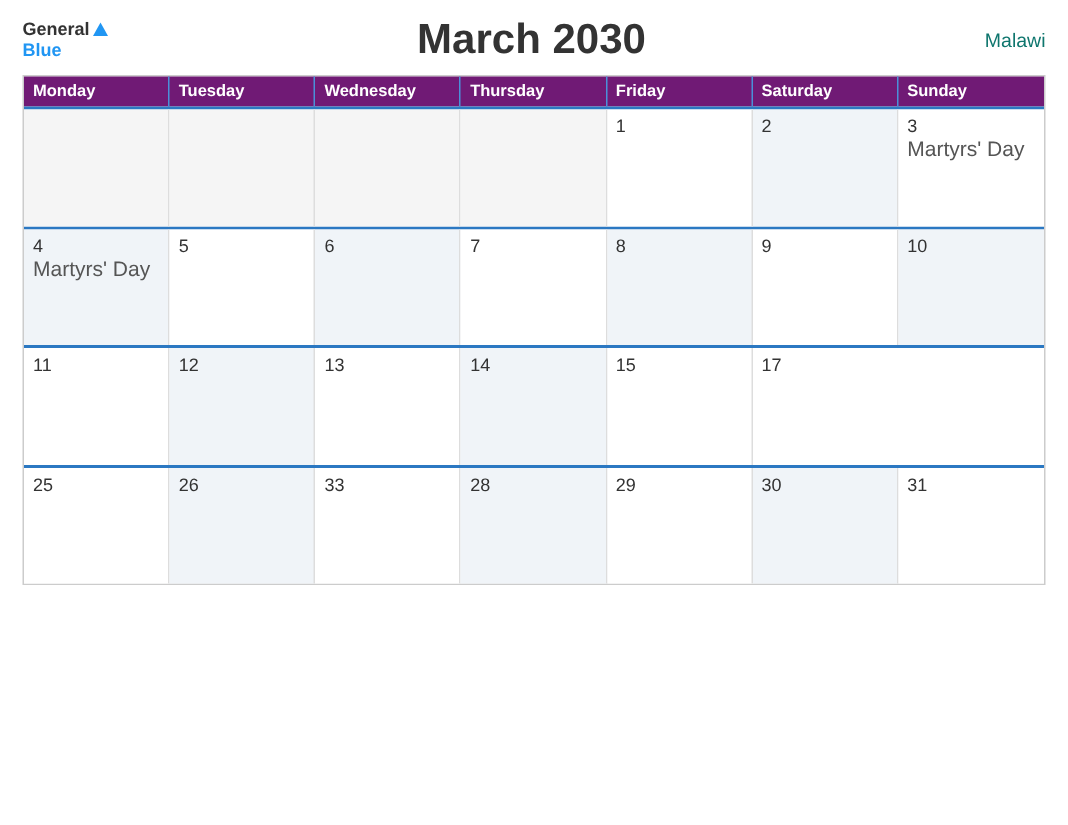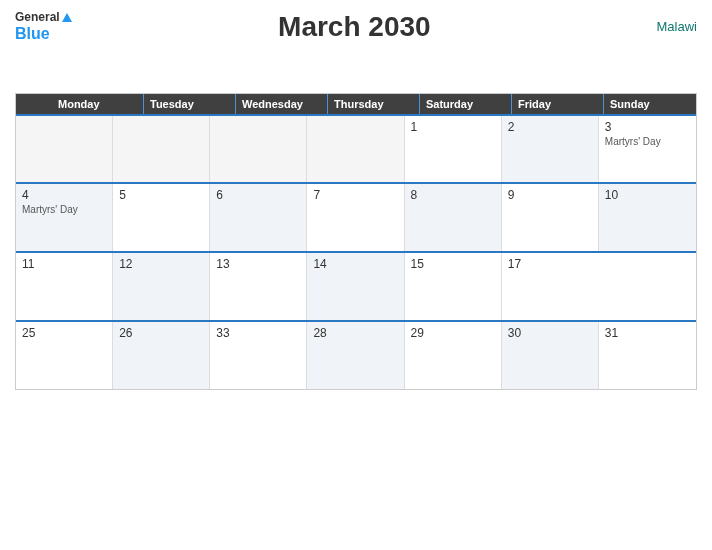"General" .page { gap: 41px -> none }
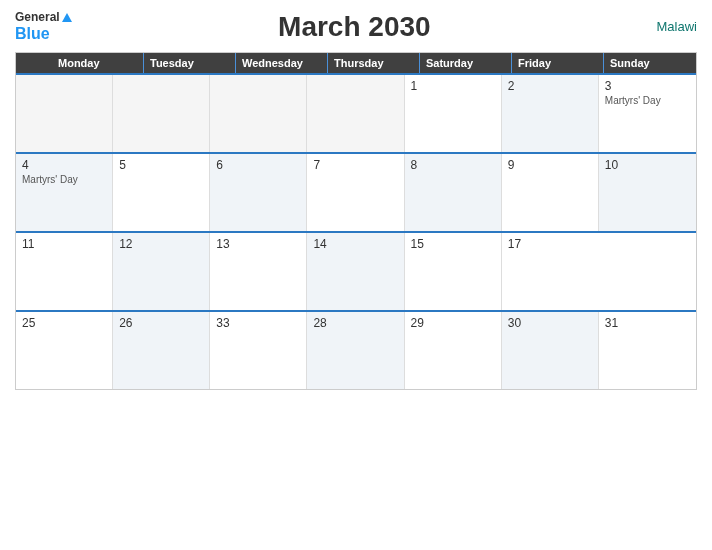"Blue" .logo-blue { font-size: 16px -> 12px }
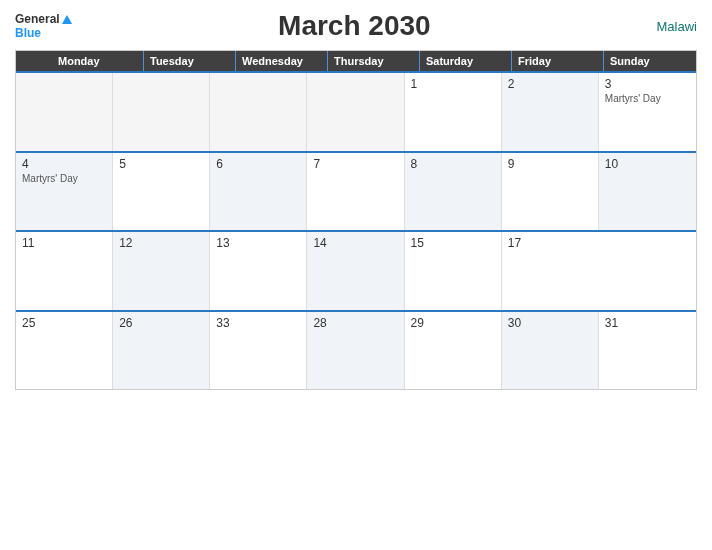"Monday" .cal-header { background: #404040 -> #701a75; padding-left: 36px -> none }
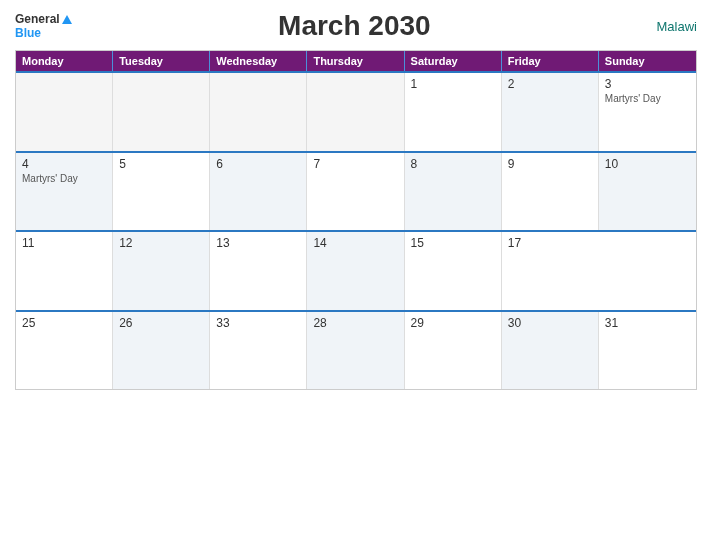"Saturday" div.cal-header-cell { order: before "Friday" -> after "Friday" }
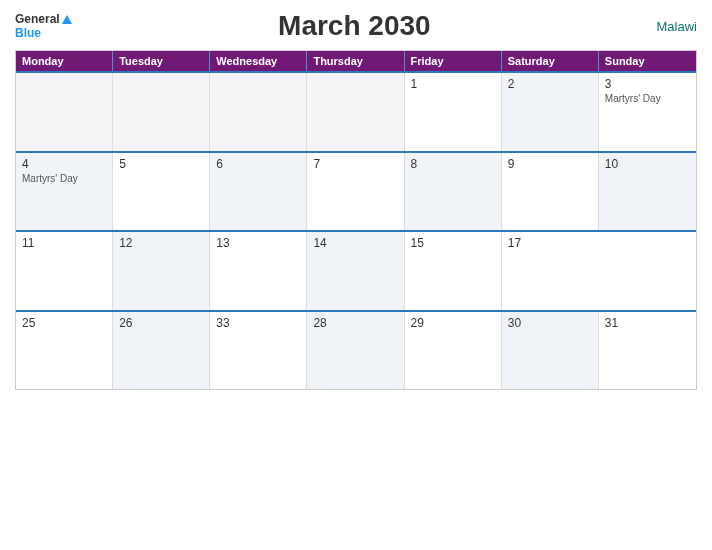"Martyrs' Day" .event { font-size: 10px -> 14px }
